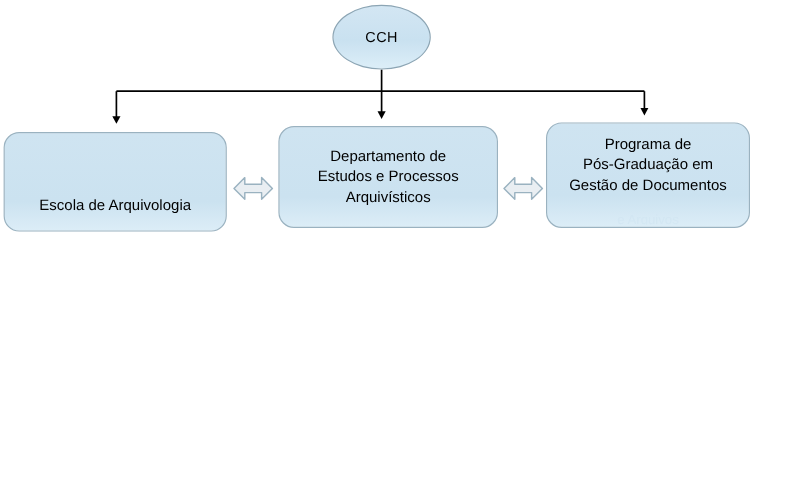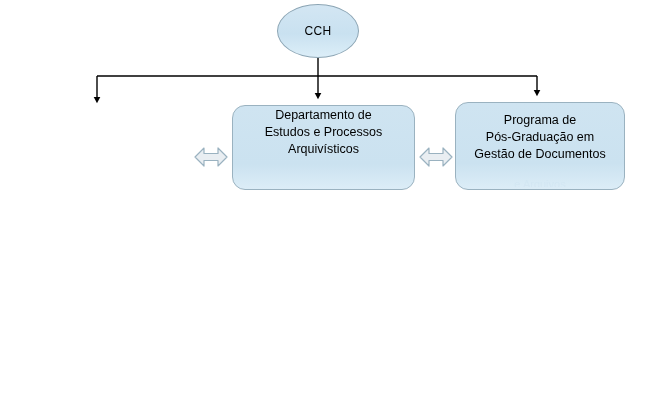"Departamento de" #box-departamento .label { padding-top: 1px -> 16px }
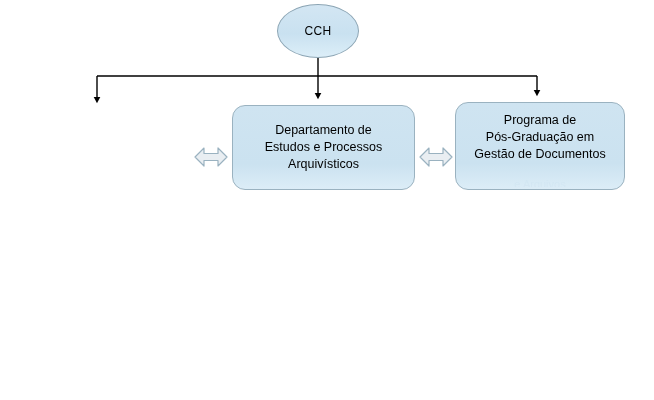"Escola de Arquivologia" div.node-box { html: none -> <div> <span>Escola de Arquivologia</span> </div> }
